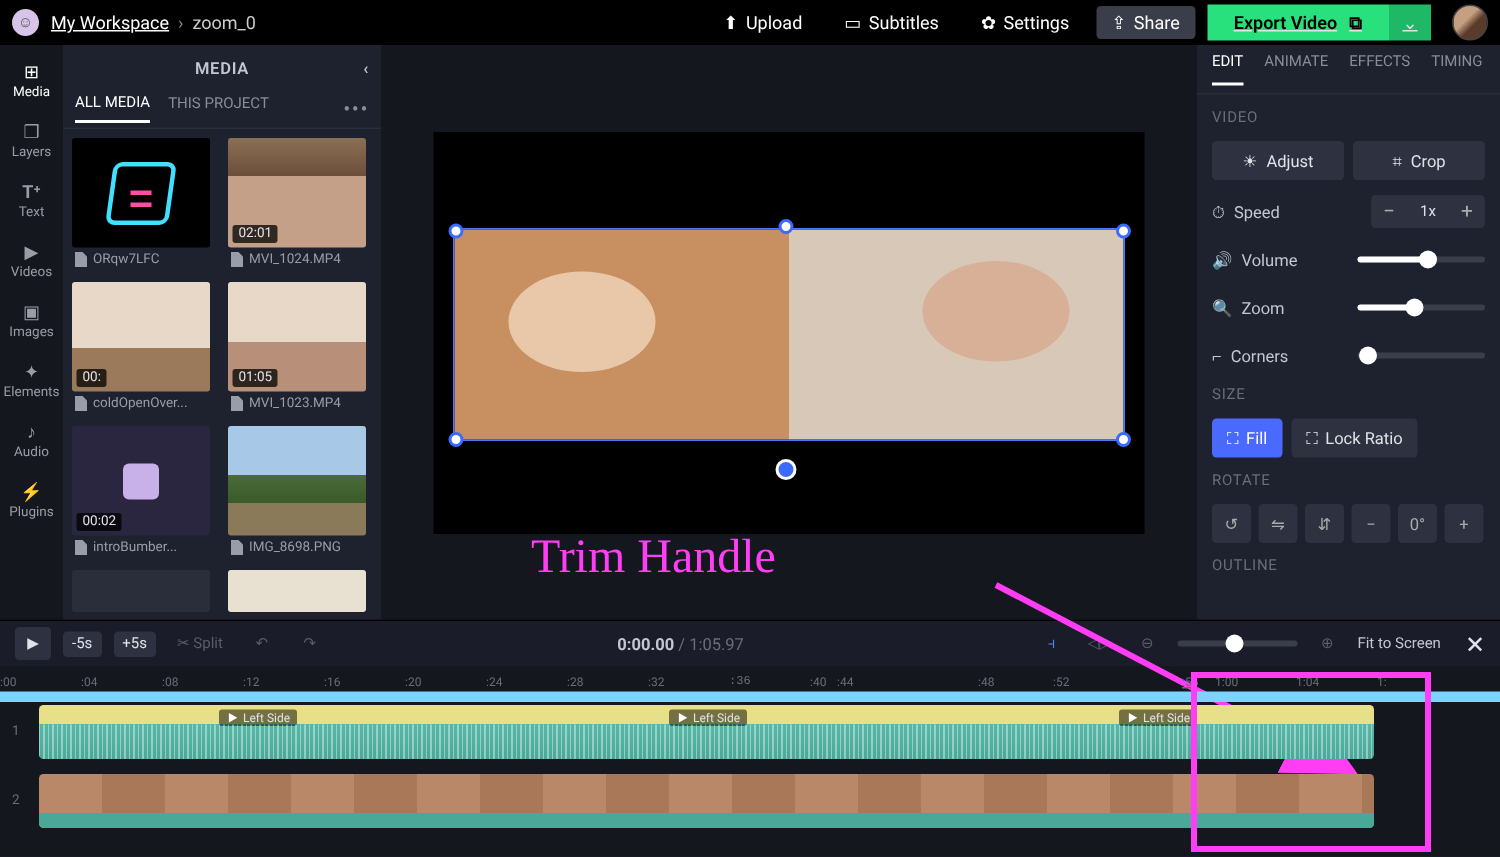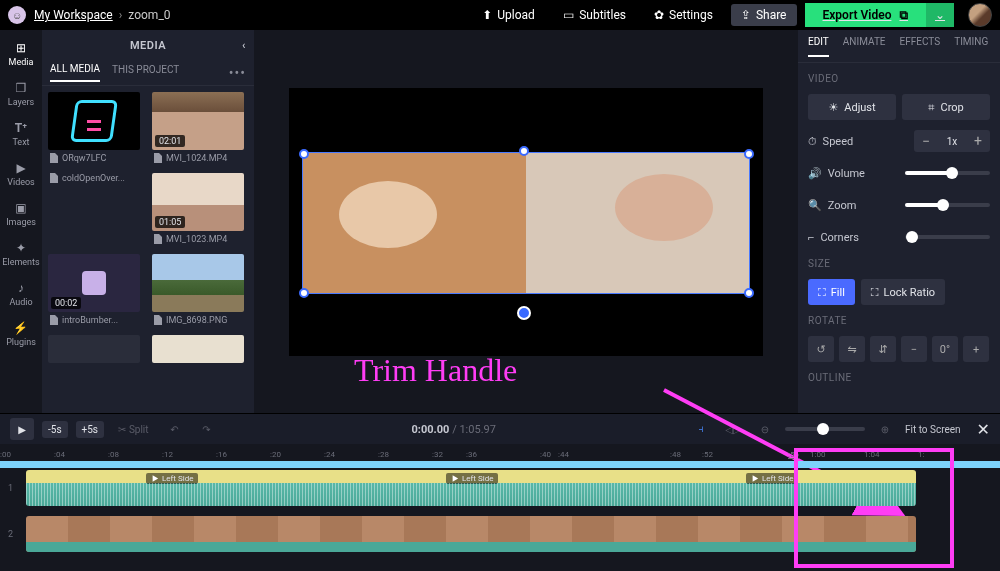"02:01" .thumb { height: 58px -> 73px }
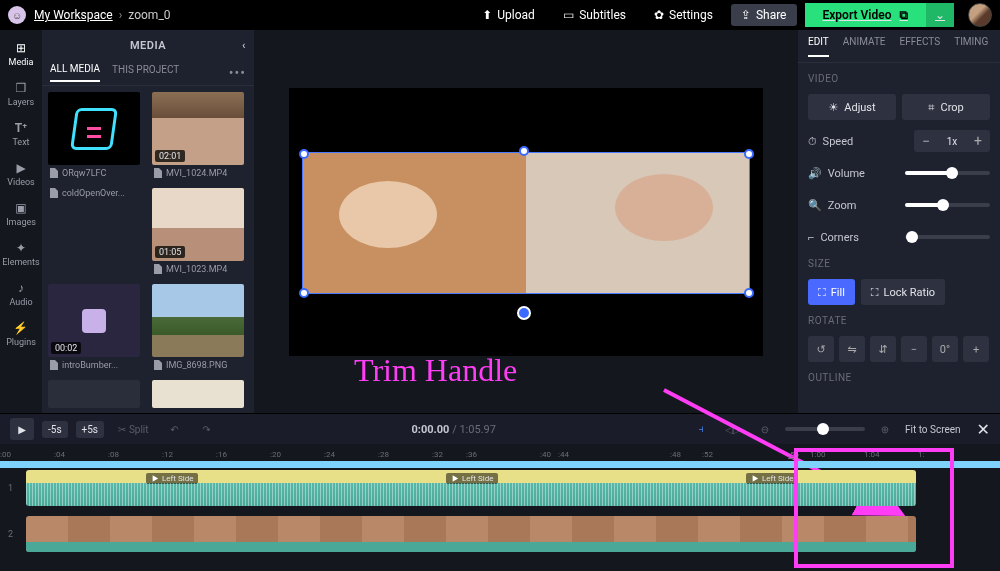"00:" div.thumb { html: none -> <div> <span>00:</span> </div> }
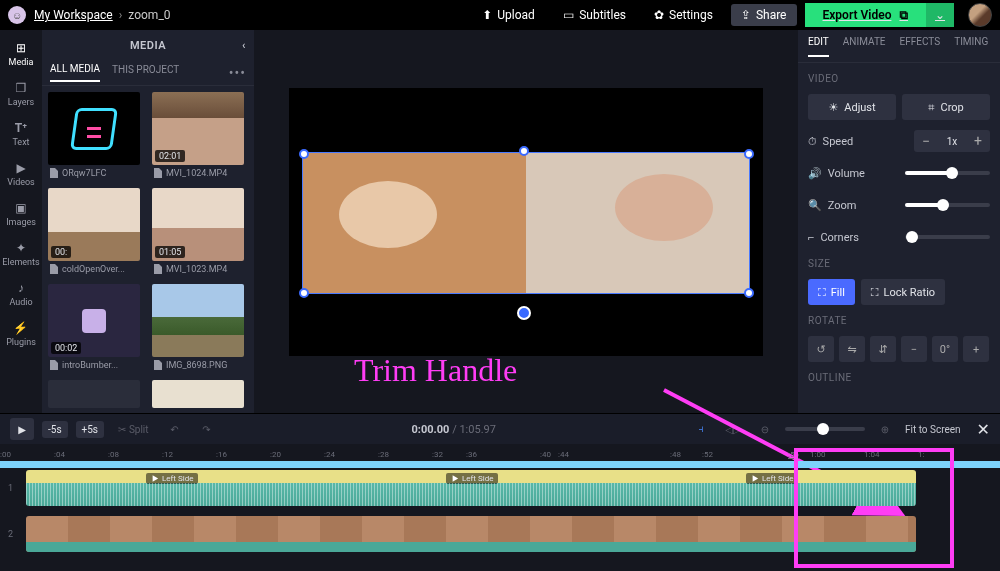":36" span.tick { font-family: none -> Liberation Mono, monospace; left: 466px -> 486px }
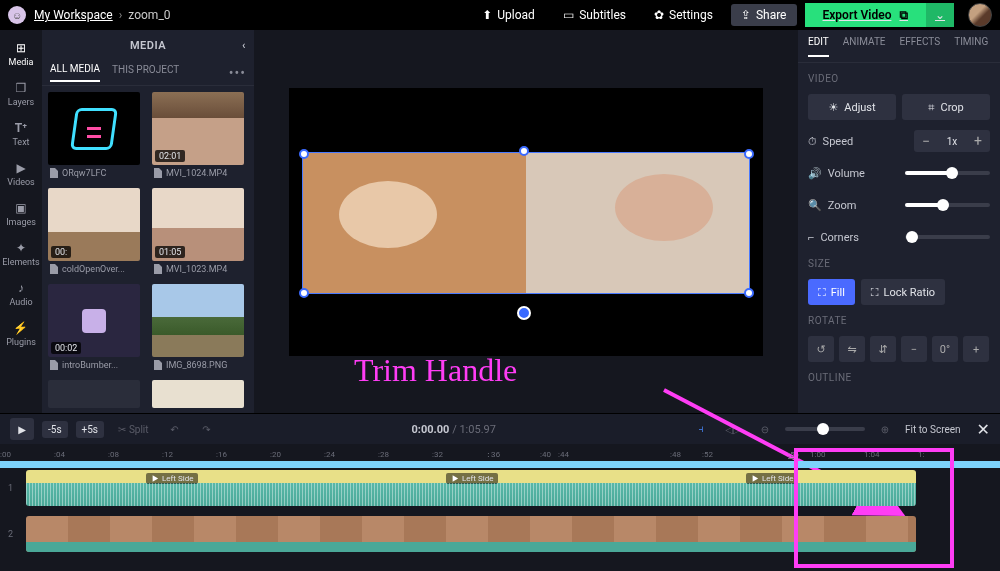":48" span.tick { left: 670px -> 652px }
